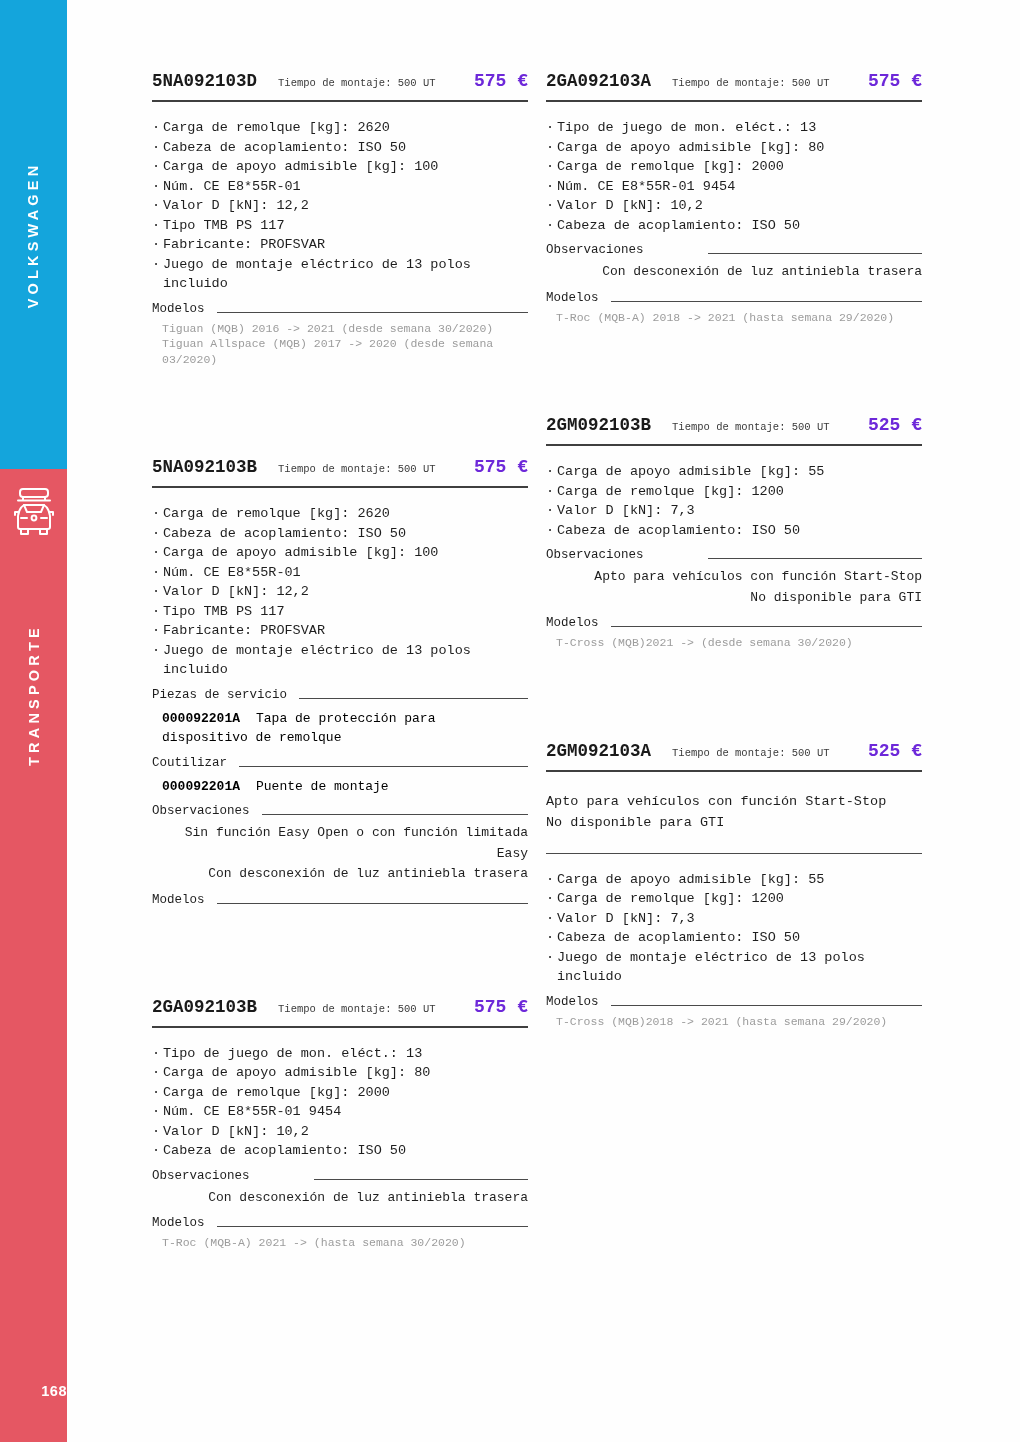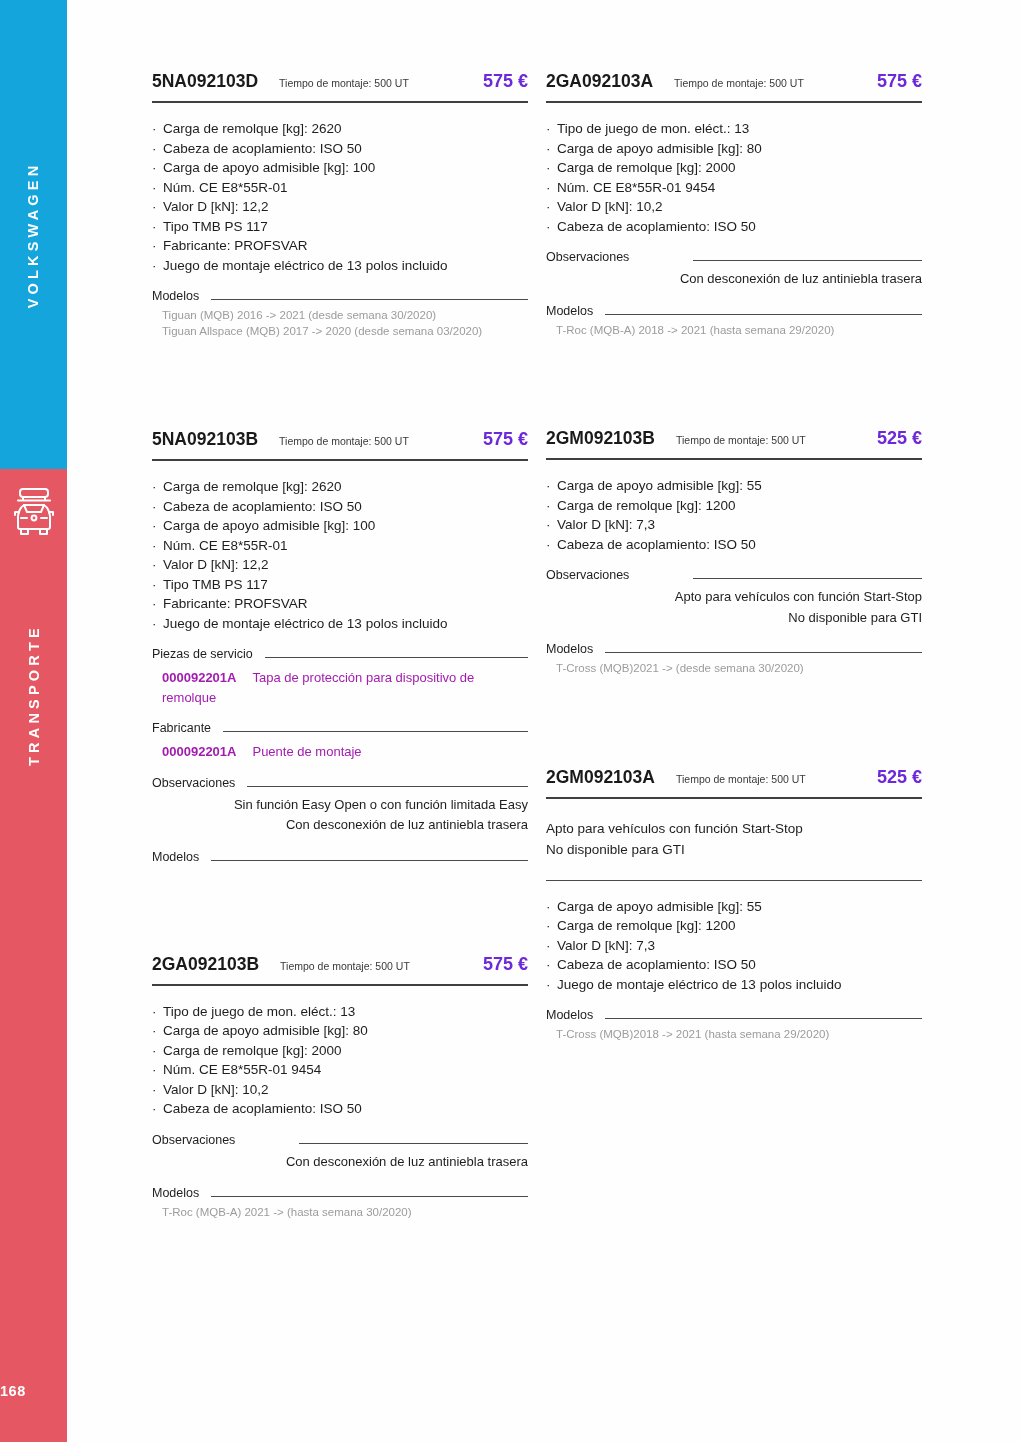"5NA092103D" .col { font-family: none -> Liberation Mono, monospace }
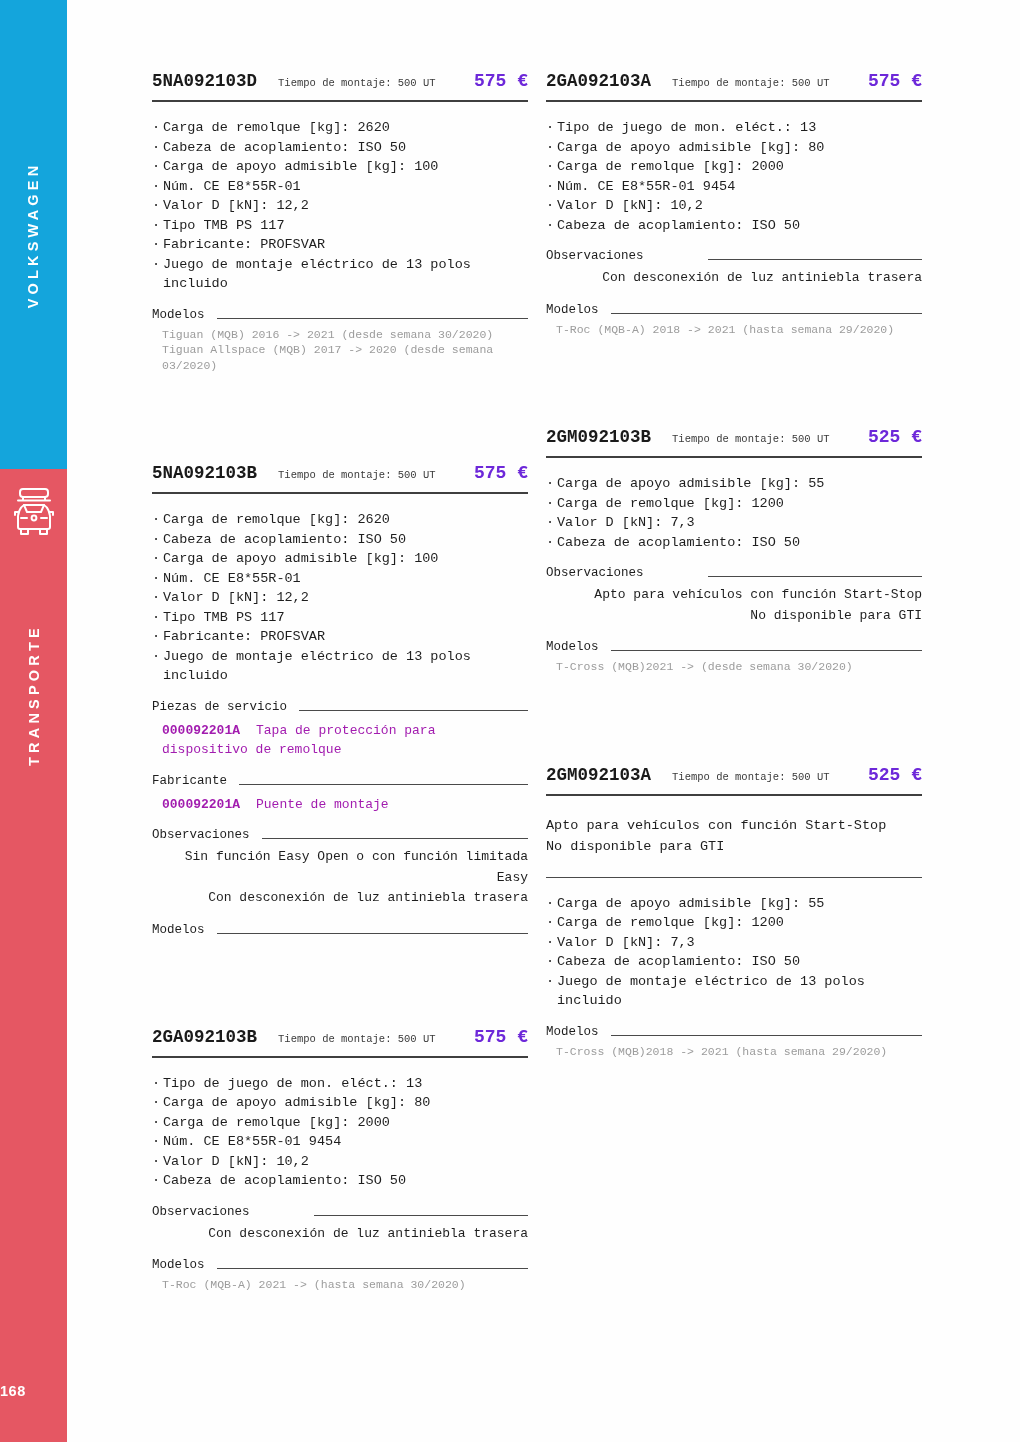"Observaciones" .section { margin-top: 14px -> 8px }
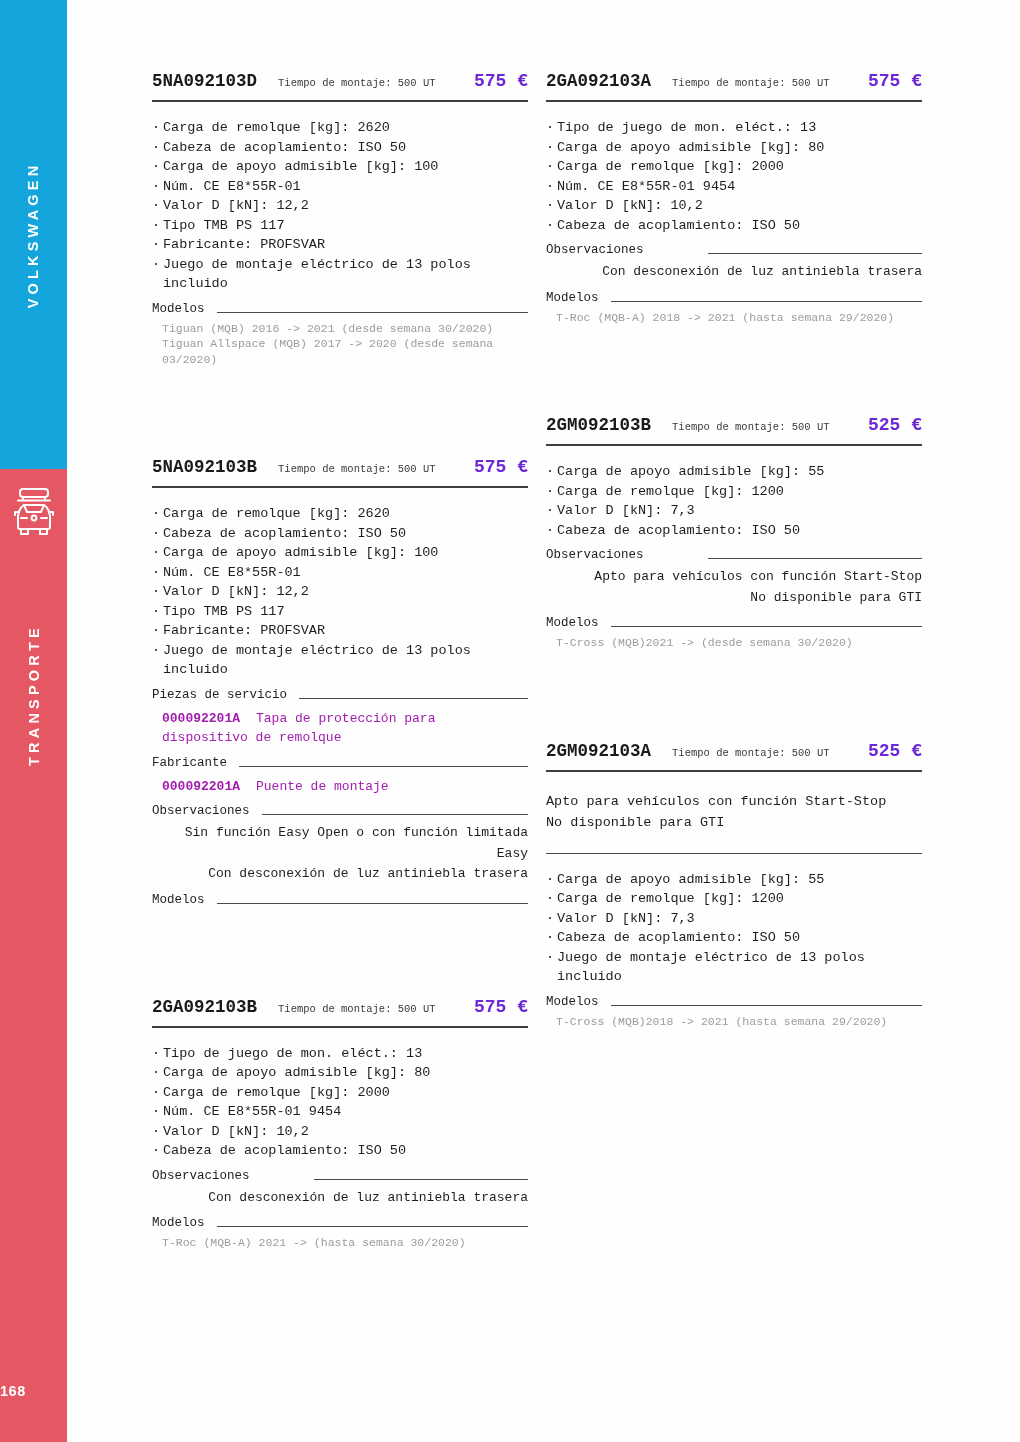"000092201A Tapa de protección para" .parts-entry { color: #a21caf -> #000000 }
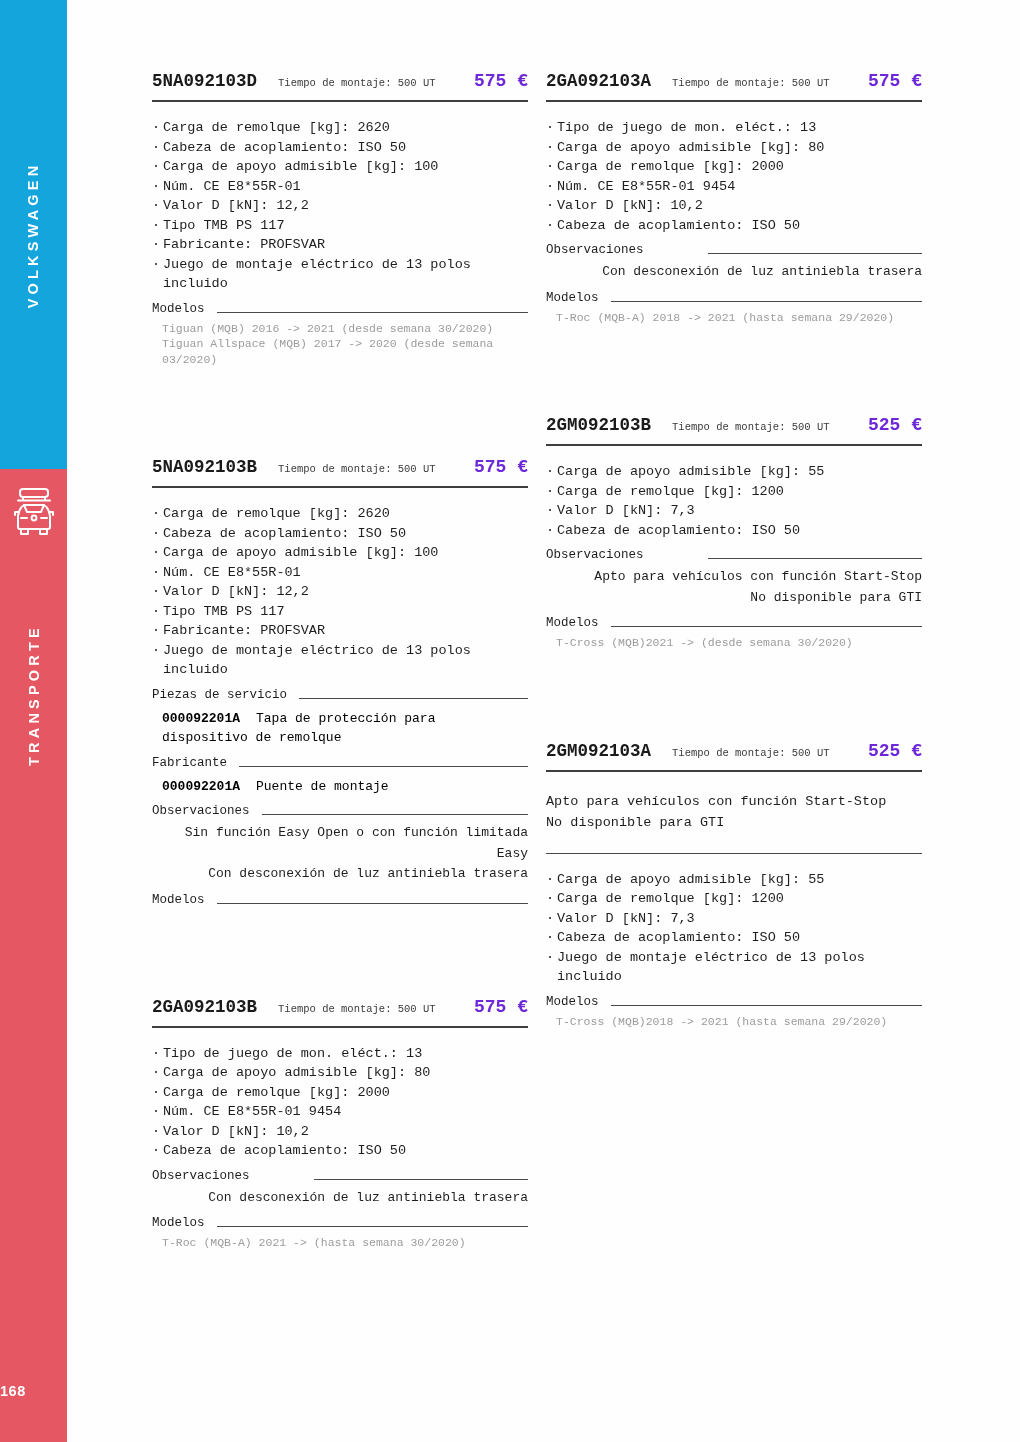"Fabricante" span.sec-label { text: Fabricante -> Coutilizar }
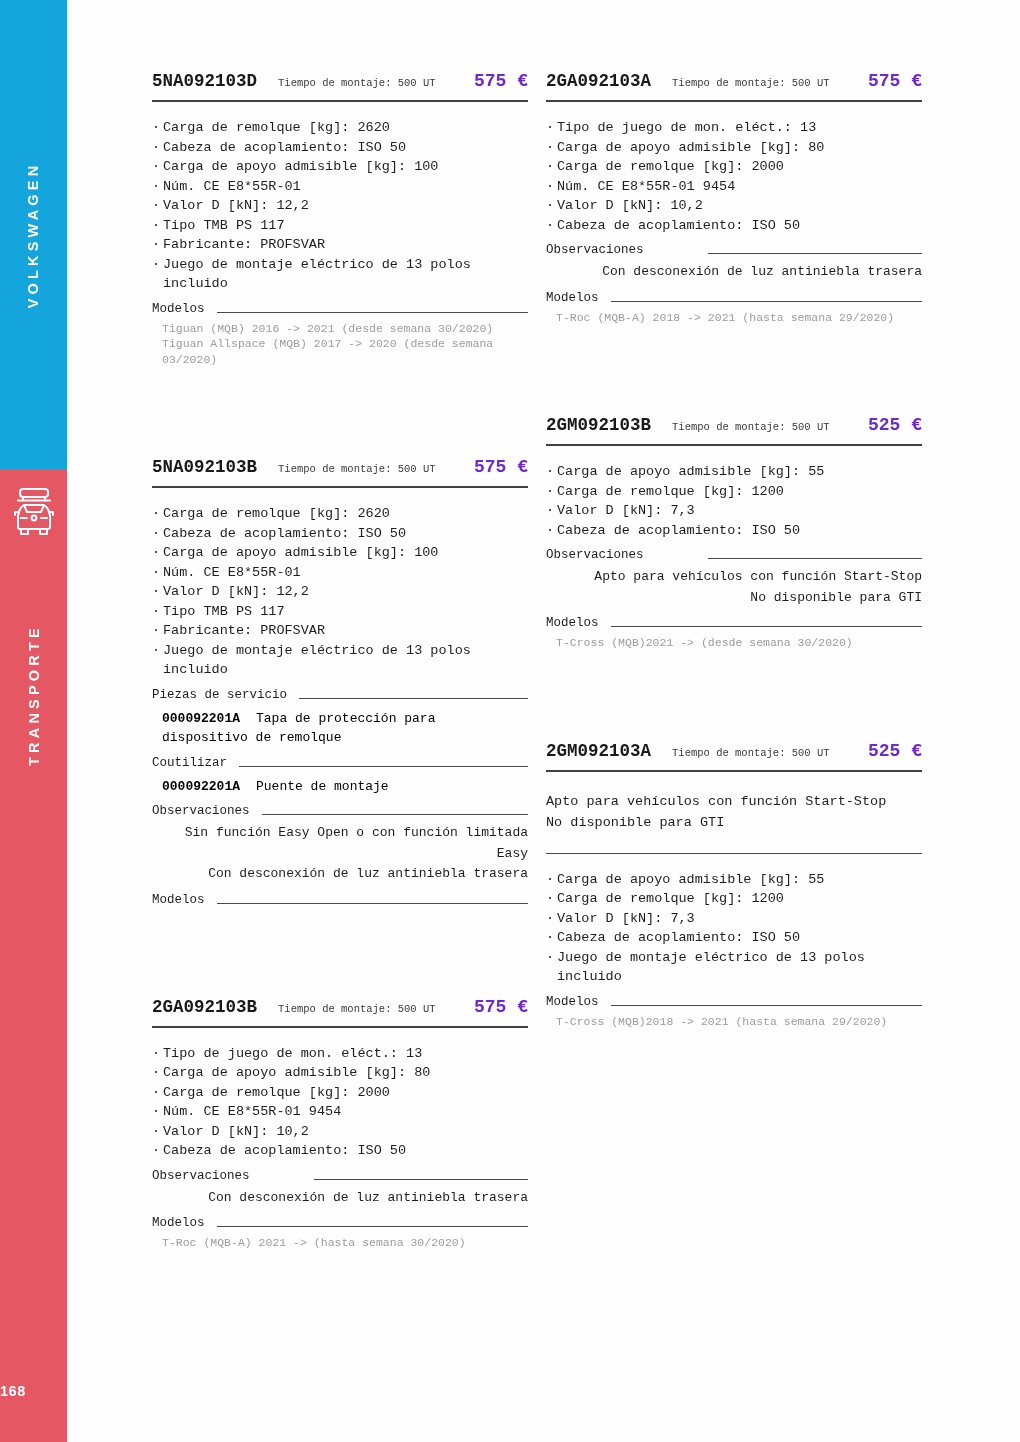"168" .page-num { text-align: left -> right }
